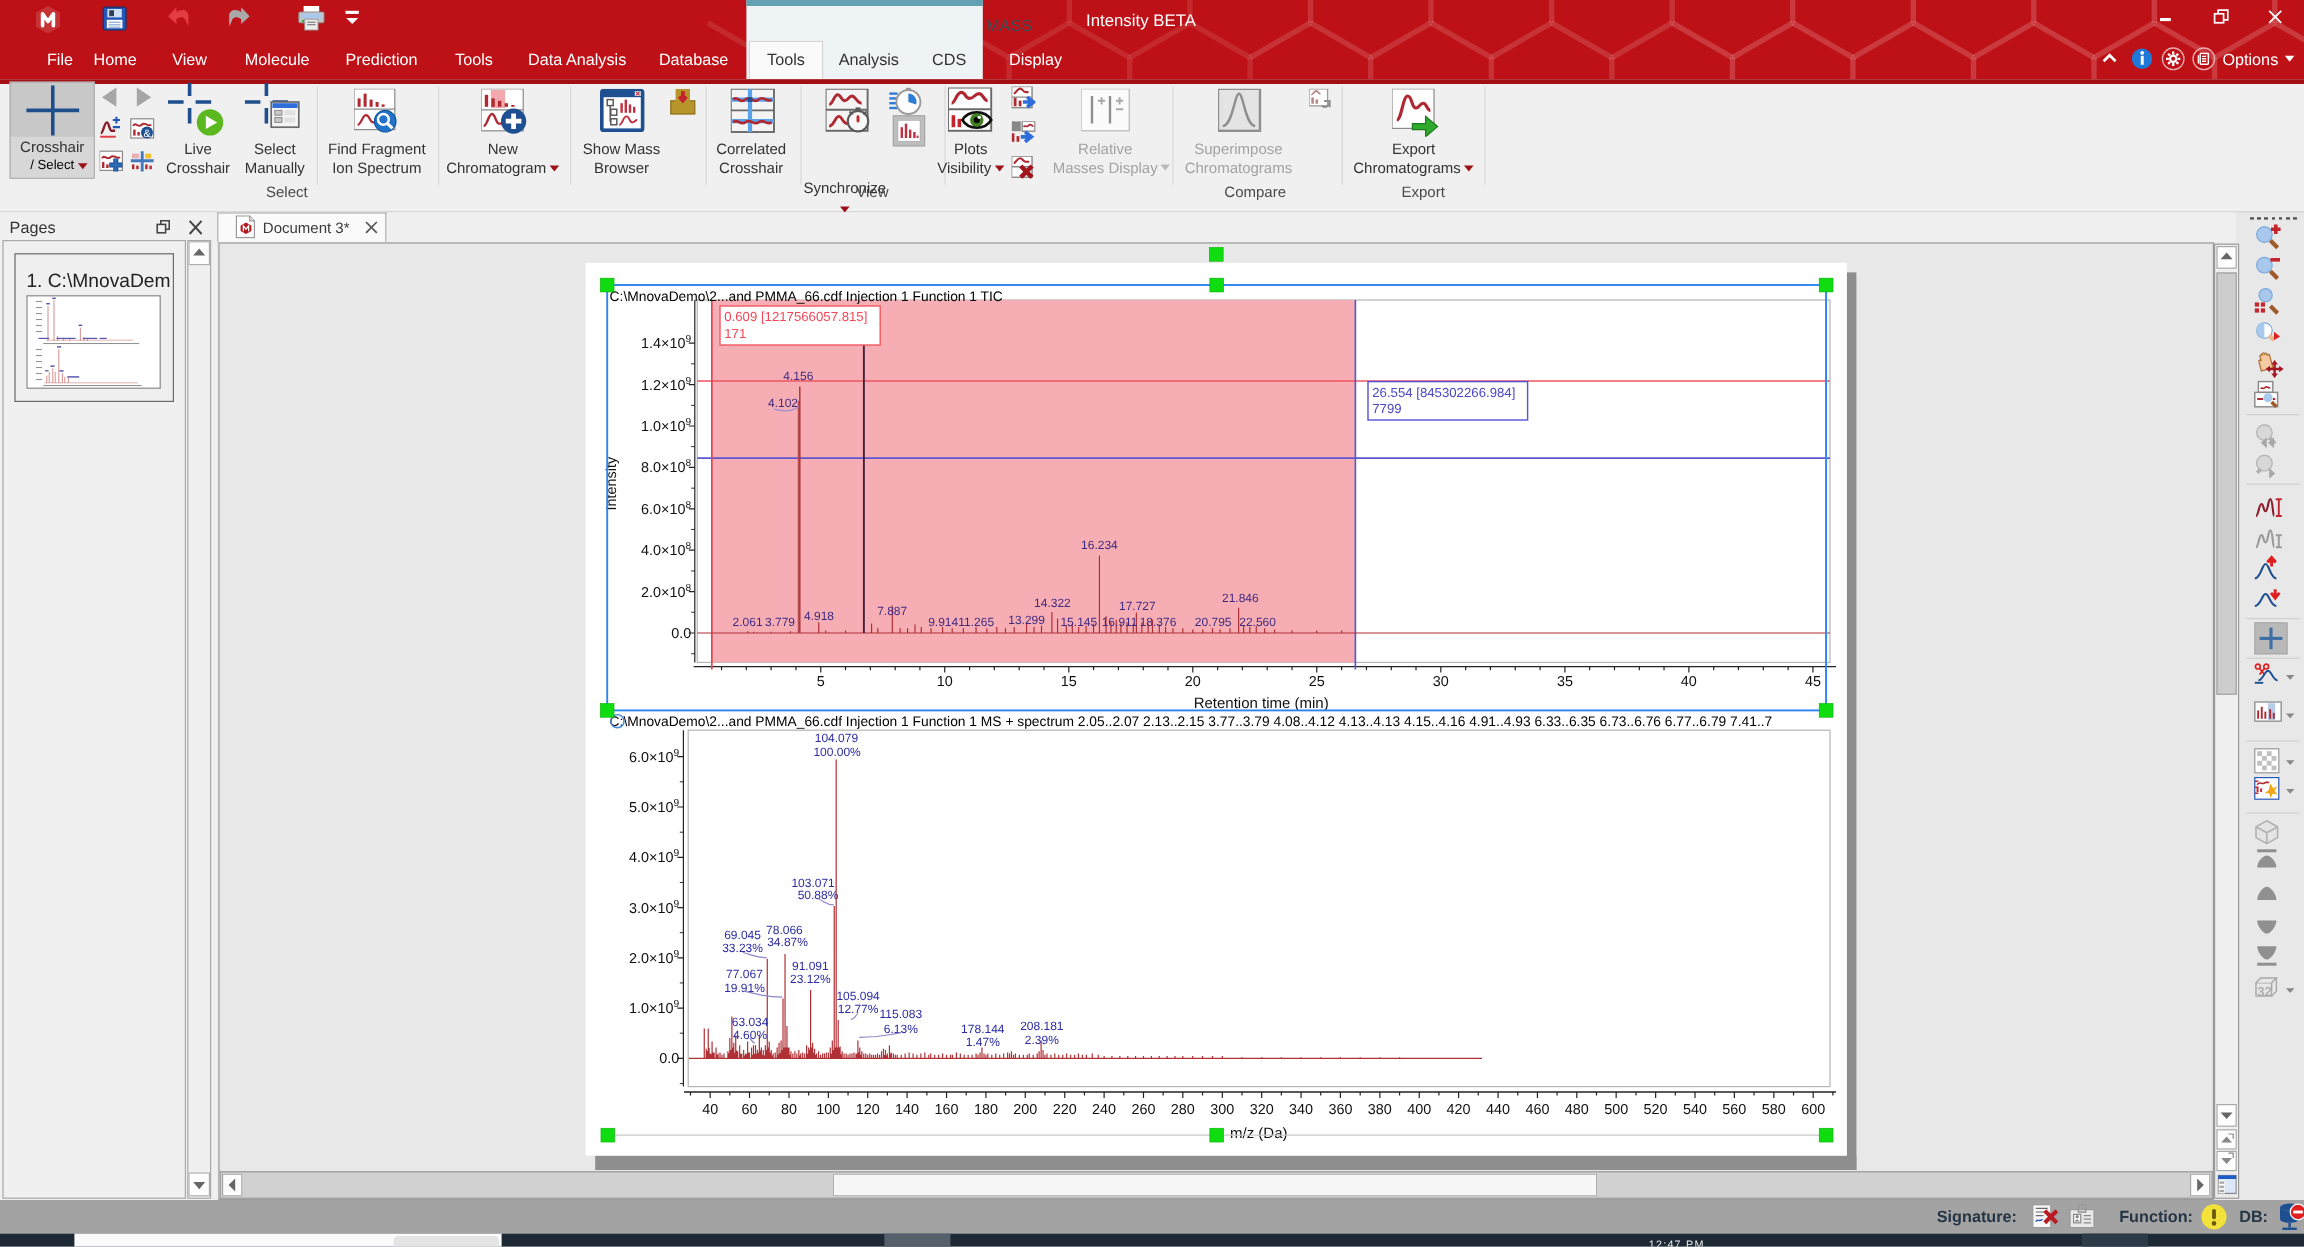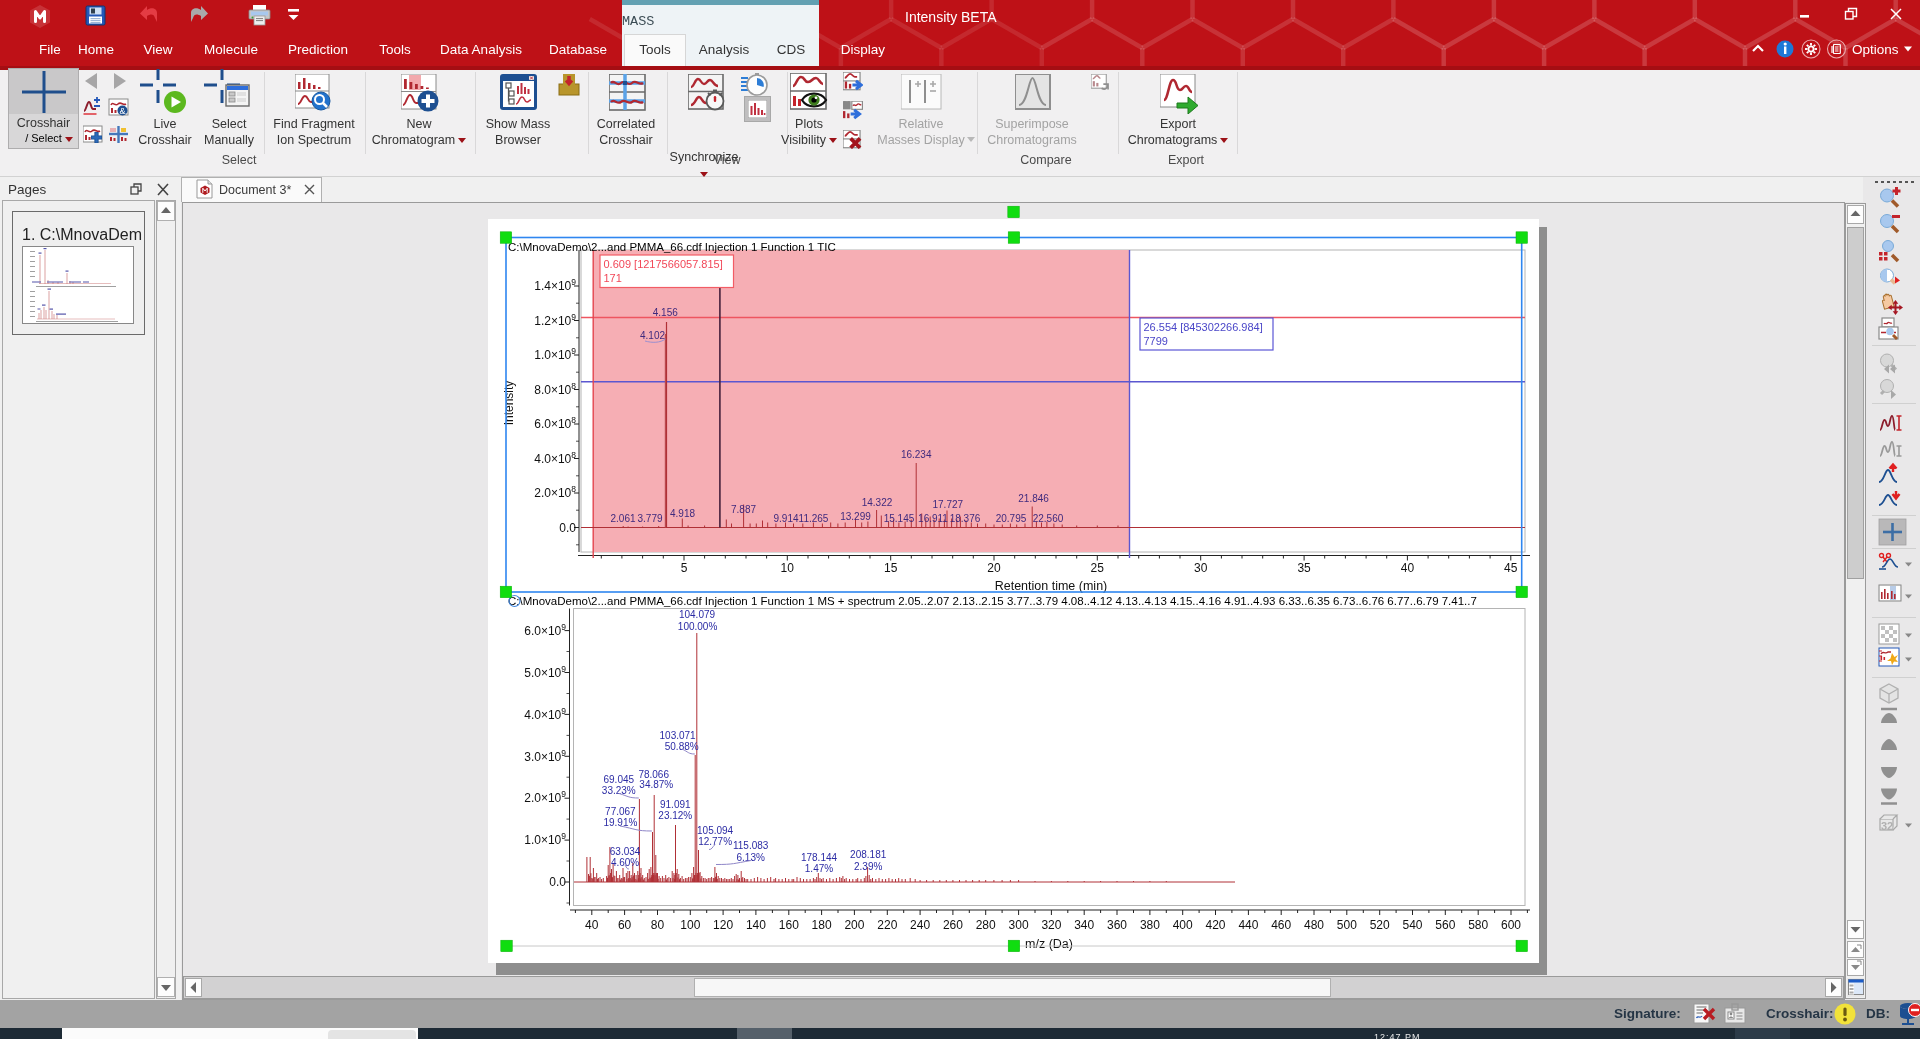"MASS" div.abs { font-family: Liberation Mono, monospace -> none; text-align: left -> right }
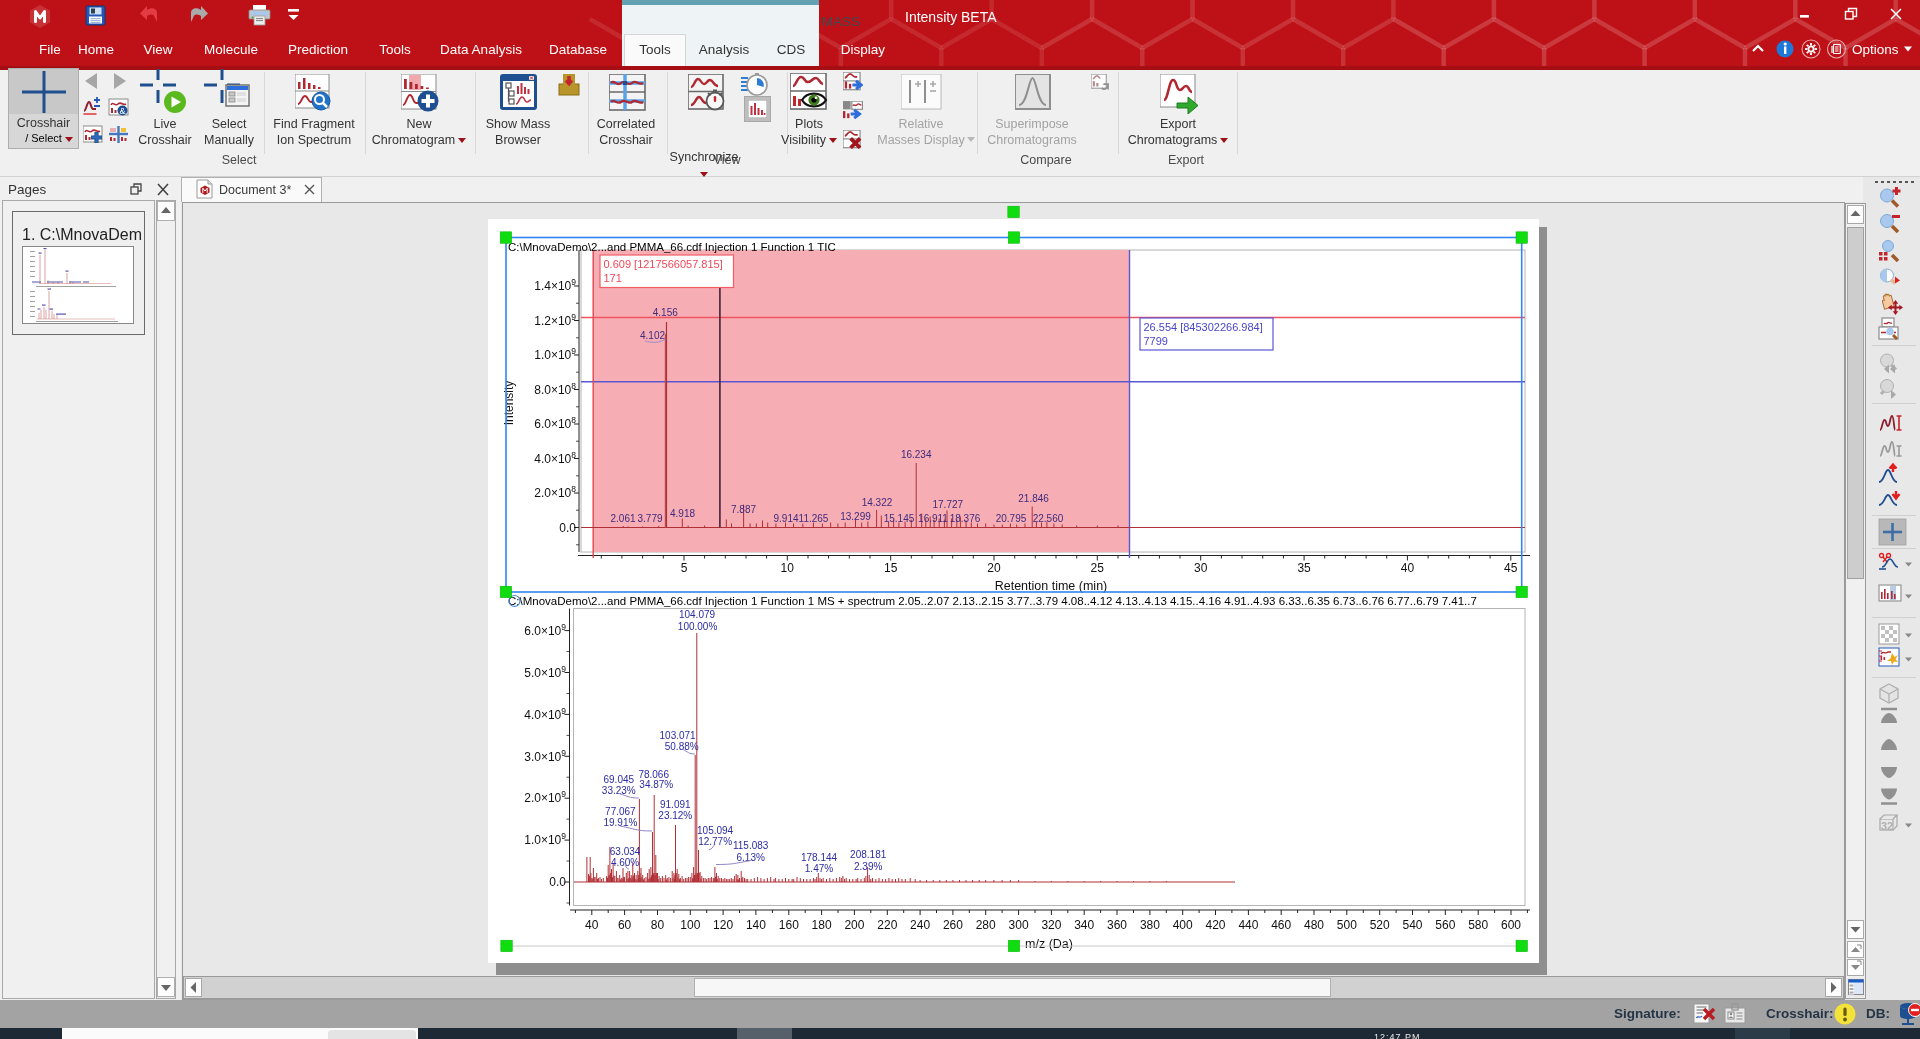"Crosshair:" div.abs { text: Crosshair -> Function }
